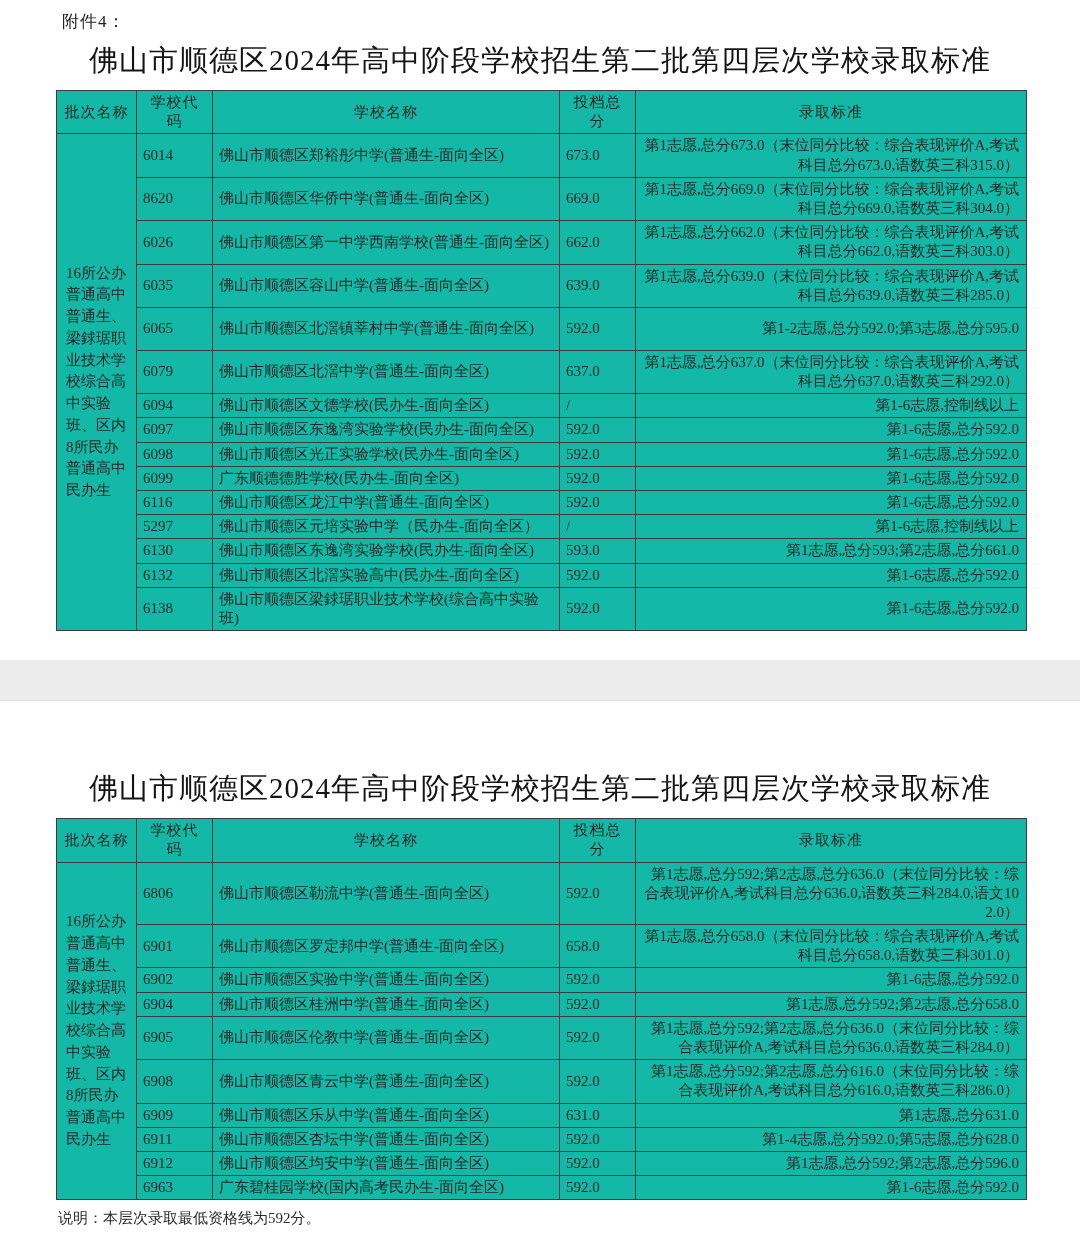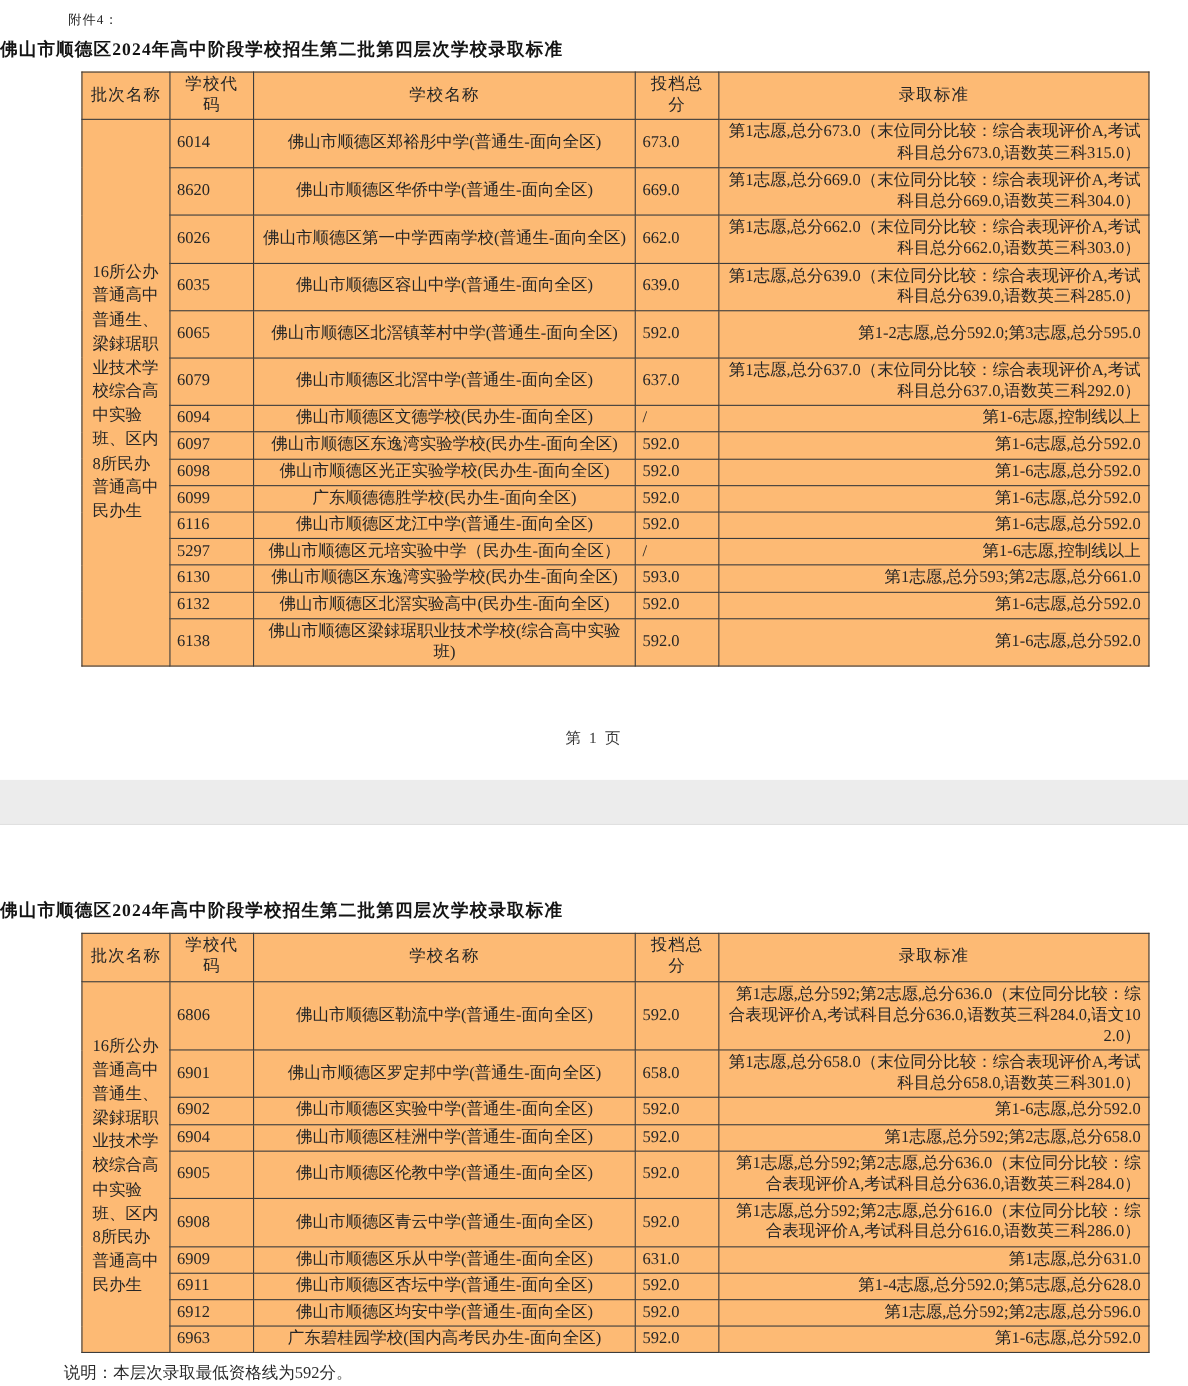"附件4：" .attachment { font-size: 12px -> 17px }
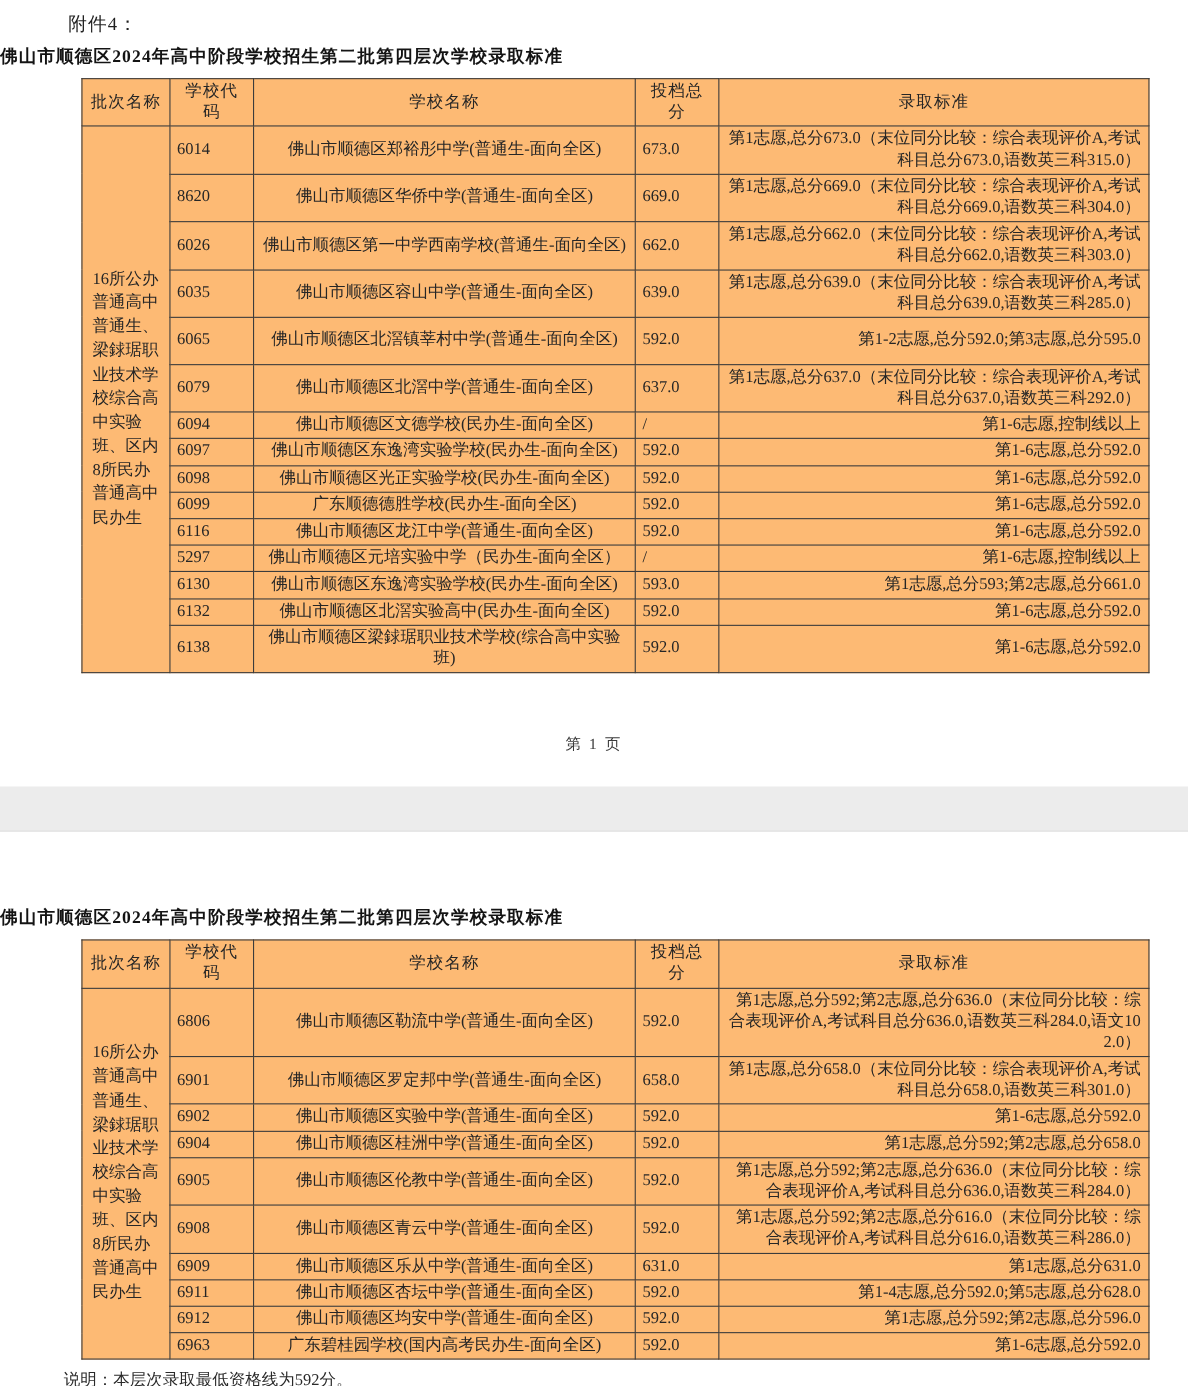"佛山市顺德区2024年高中阶段学校招生第二批第四层次学校录取标准" .doc-title { font-size: 16px -> 29px; font-weight: bold -> normal; text-align: none -> center }
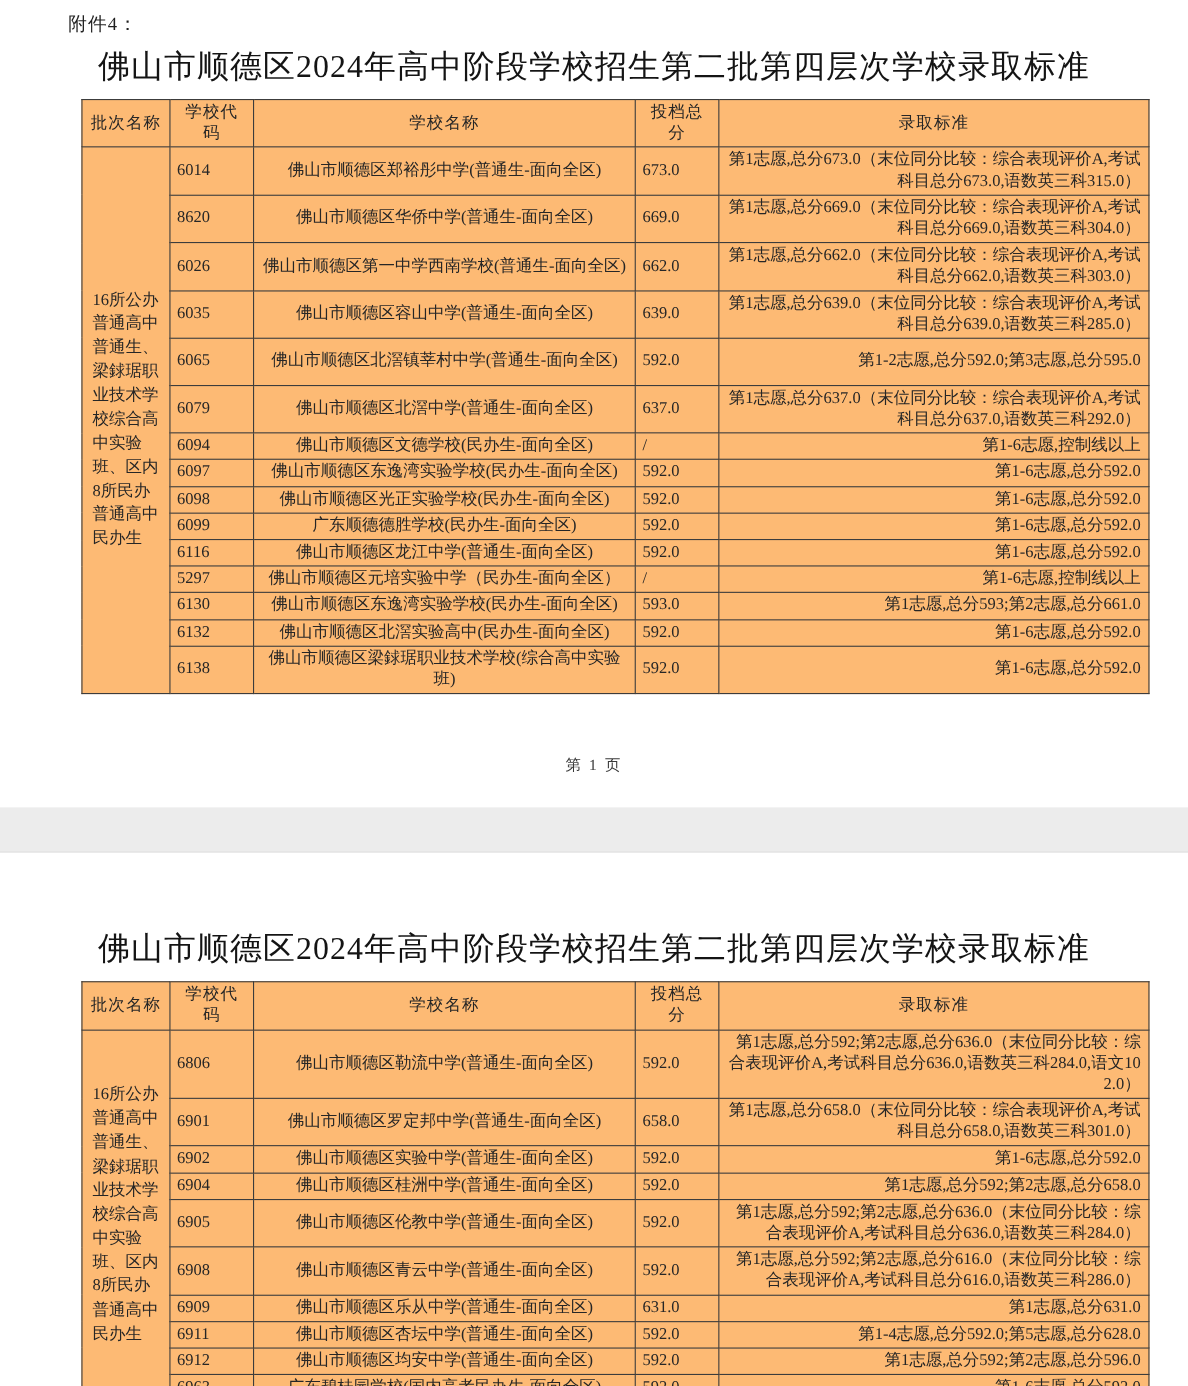"批次名称" table.admission-table { background: #fdba74 -> #14b8a6; margin-left: 74px -> 56px }
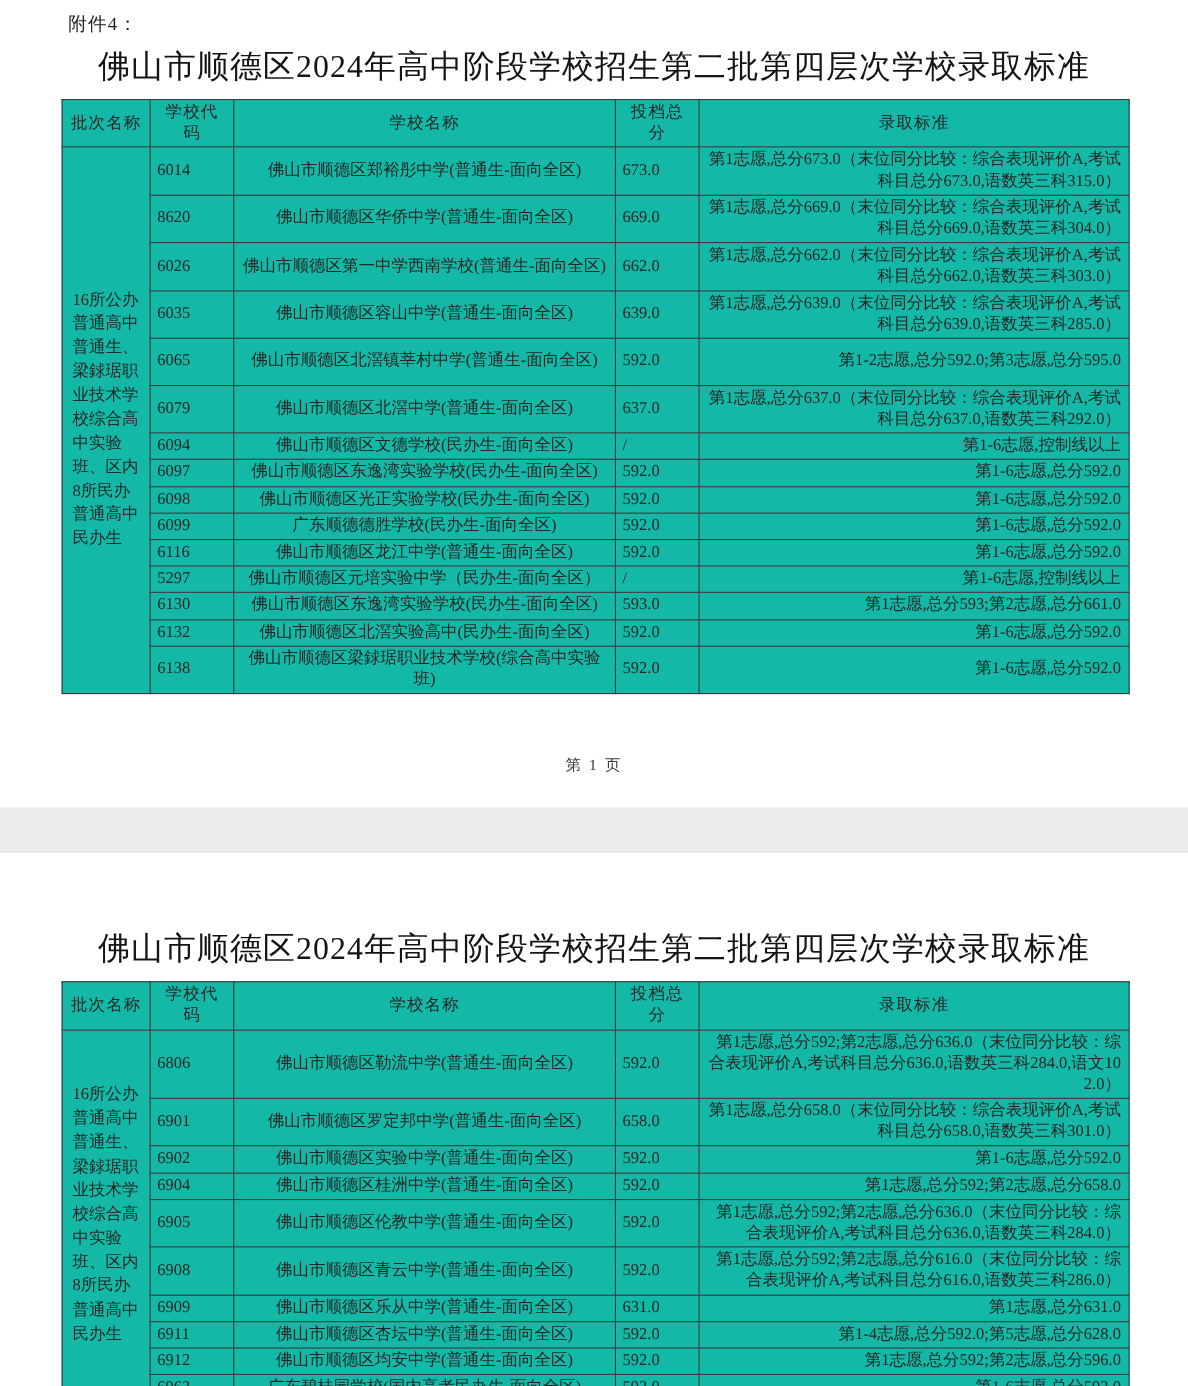"佛山市顺德区郑裕彤中学(普通生-面向全区)" .admission-table td.school { text-align: center -> left }
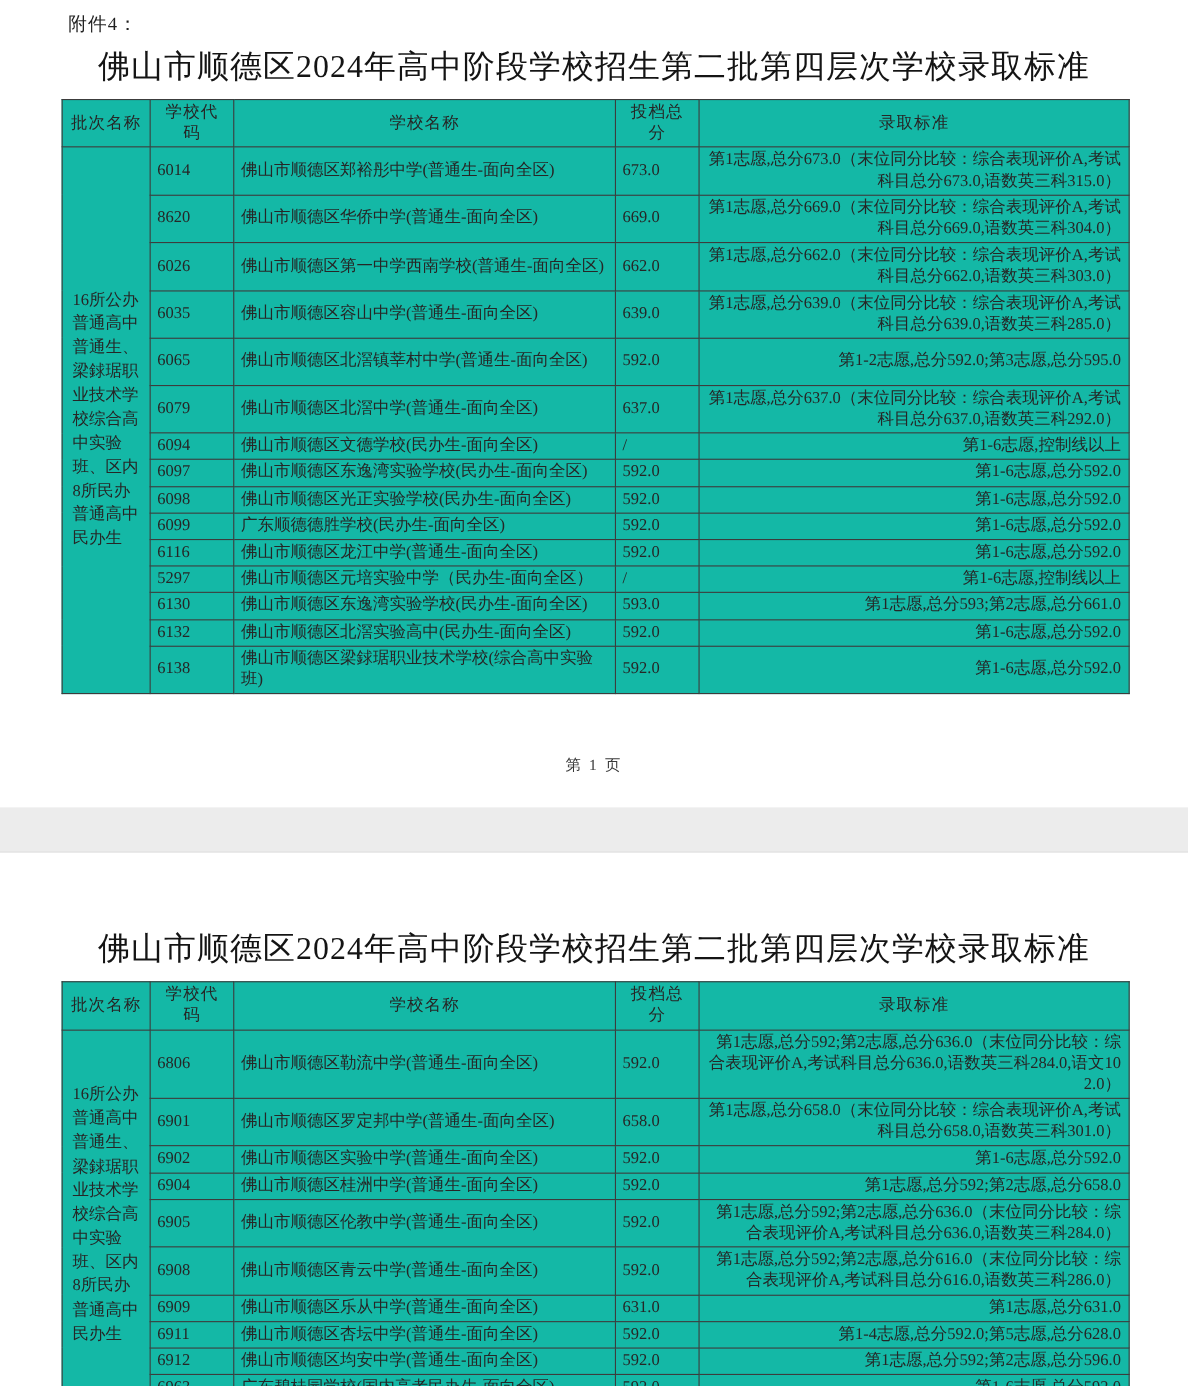"第 1 页" div.page-foot { html: <div>第 1 页</div> -> none }
